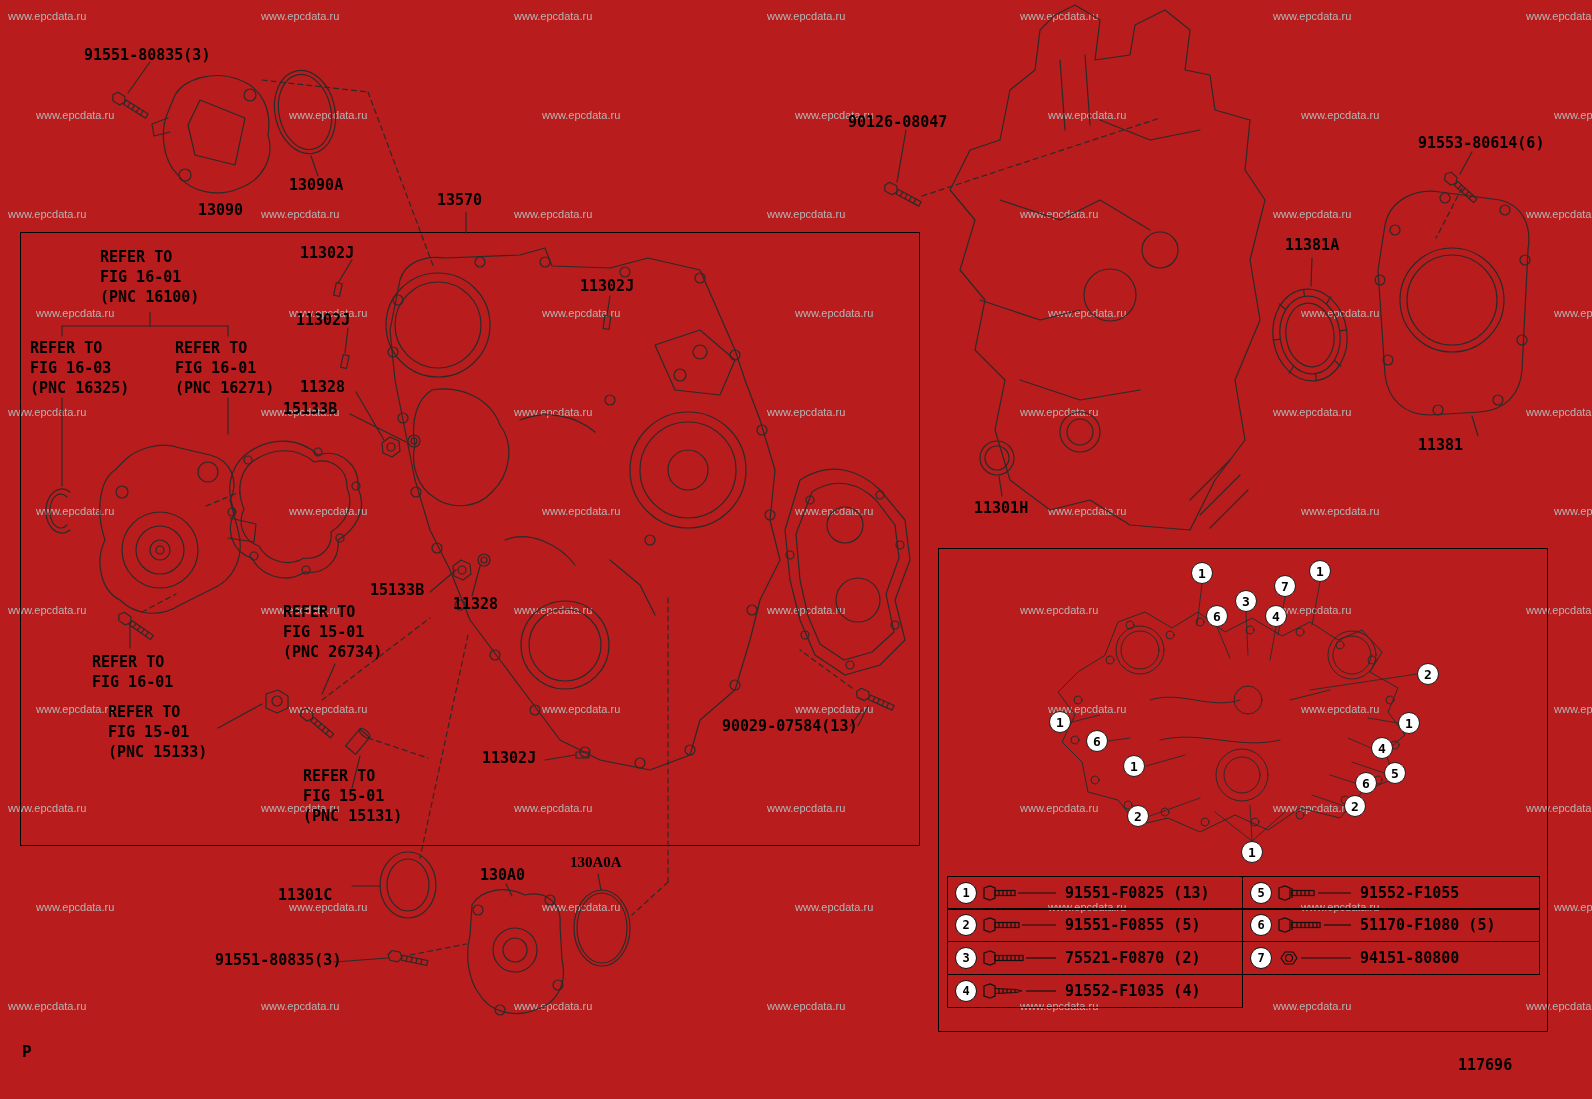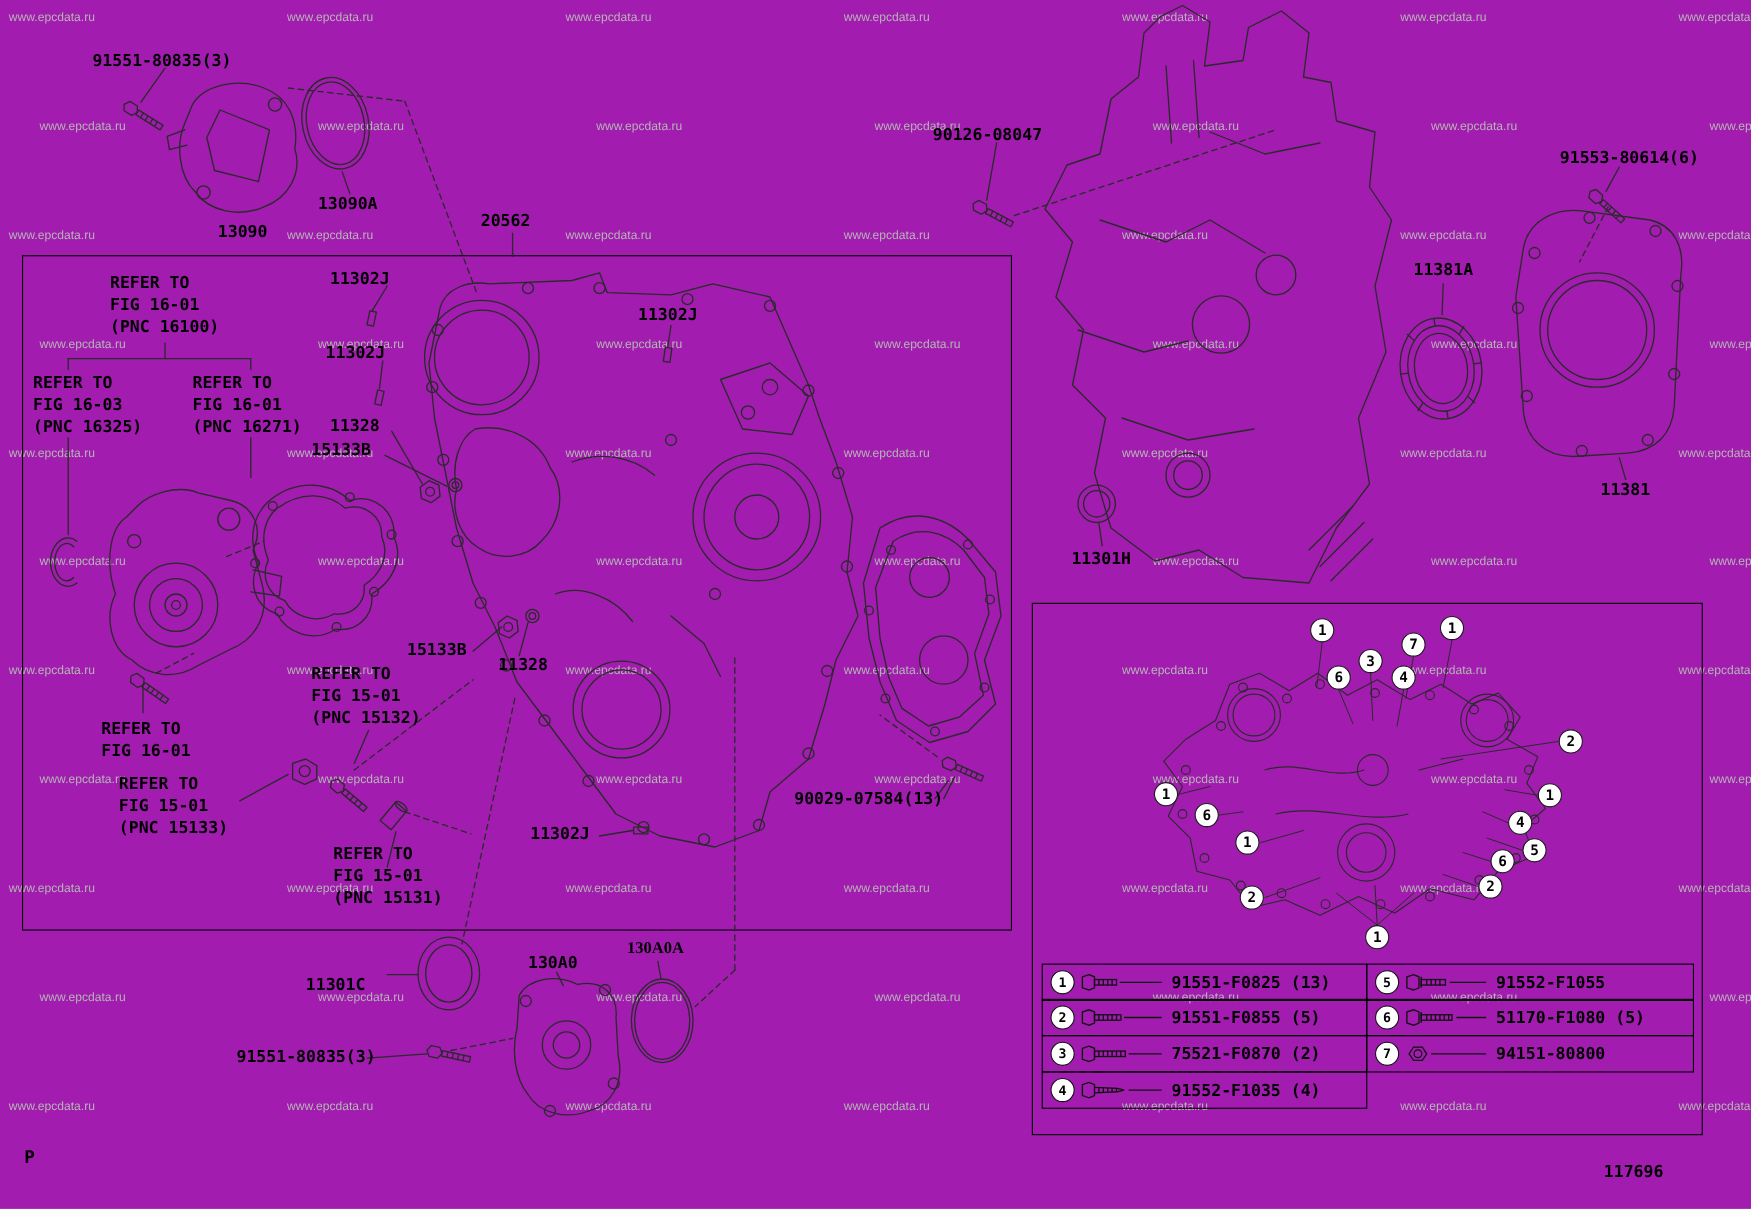"www.epcdata.ru" #page { background: #a21caf -> #b91c1c }
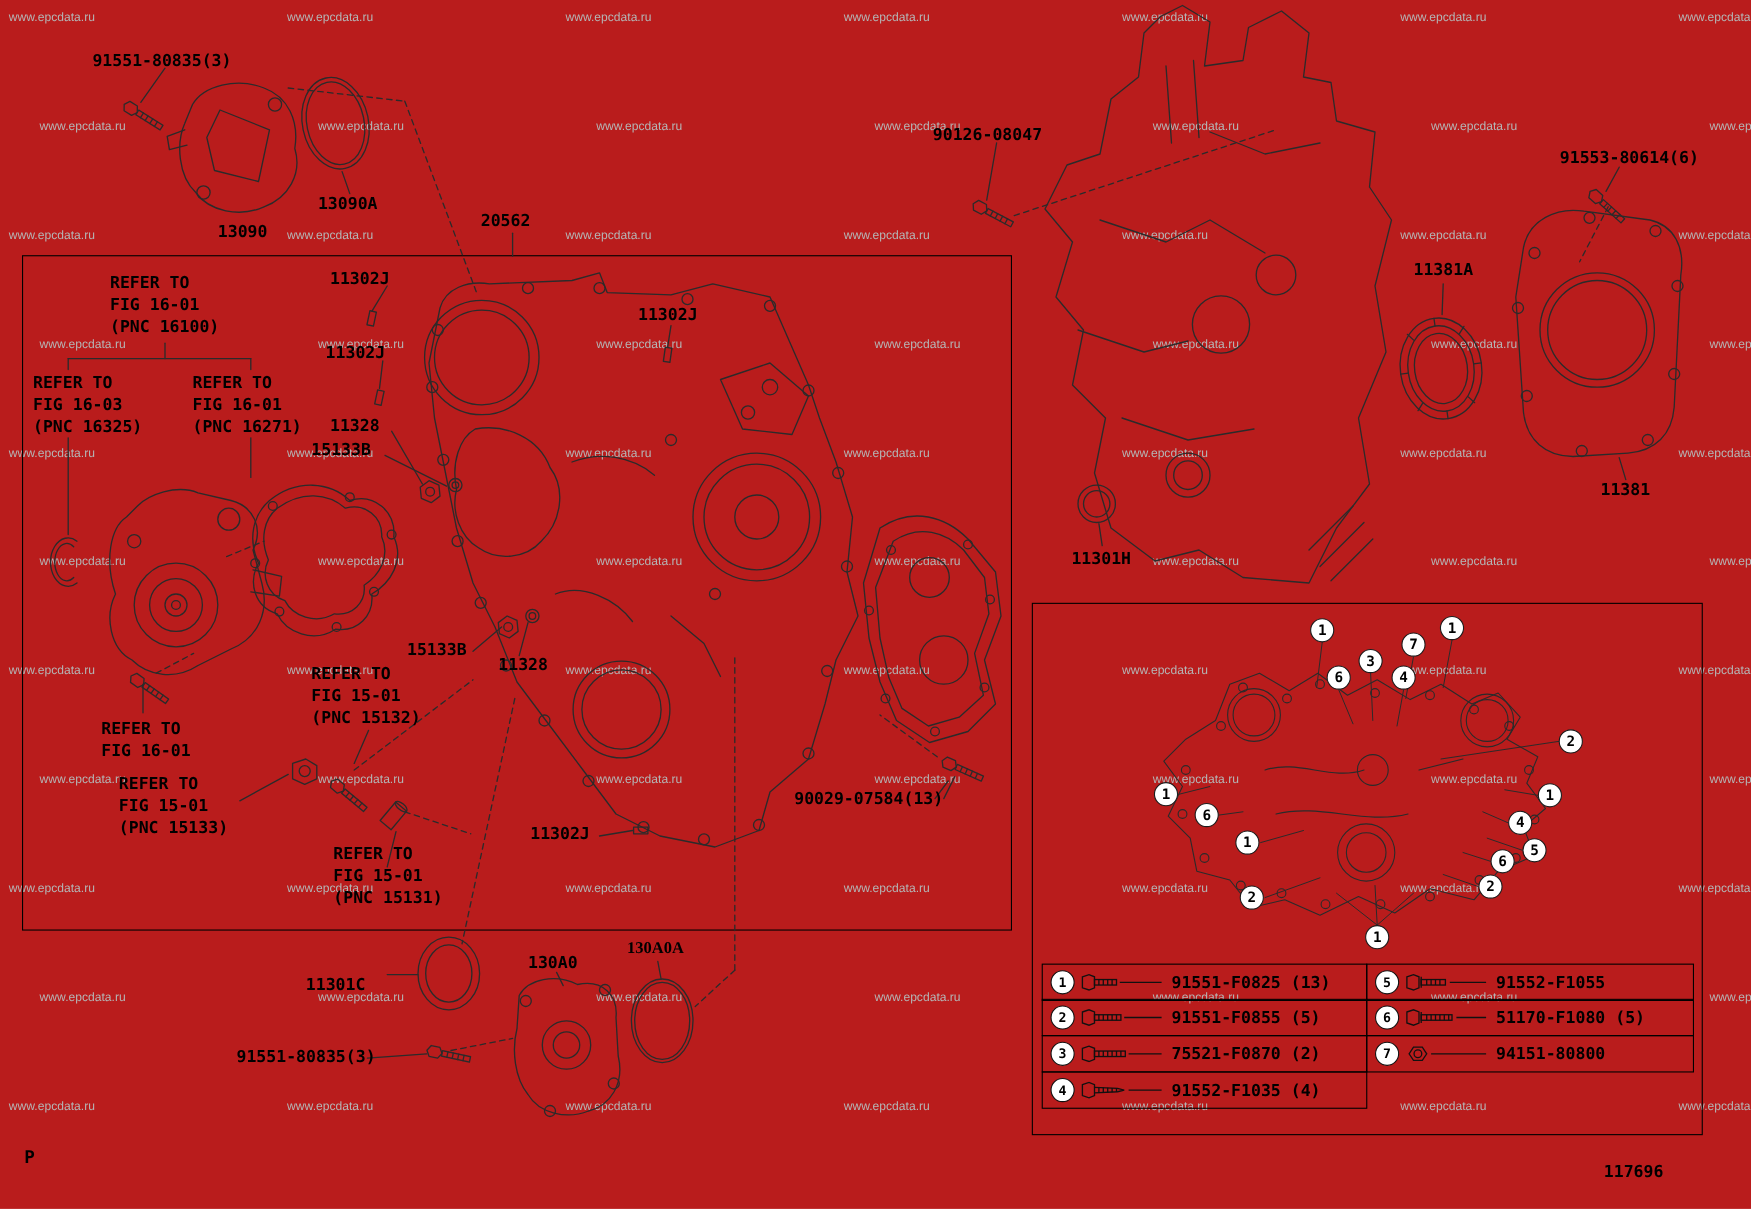"20562" div.lbl { text: 20562 -> 13570 }
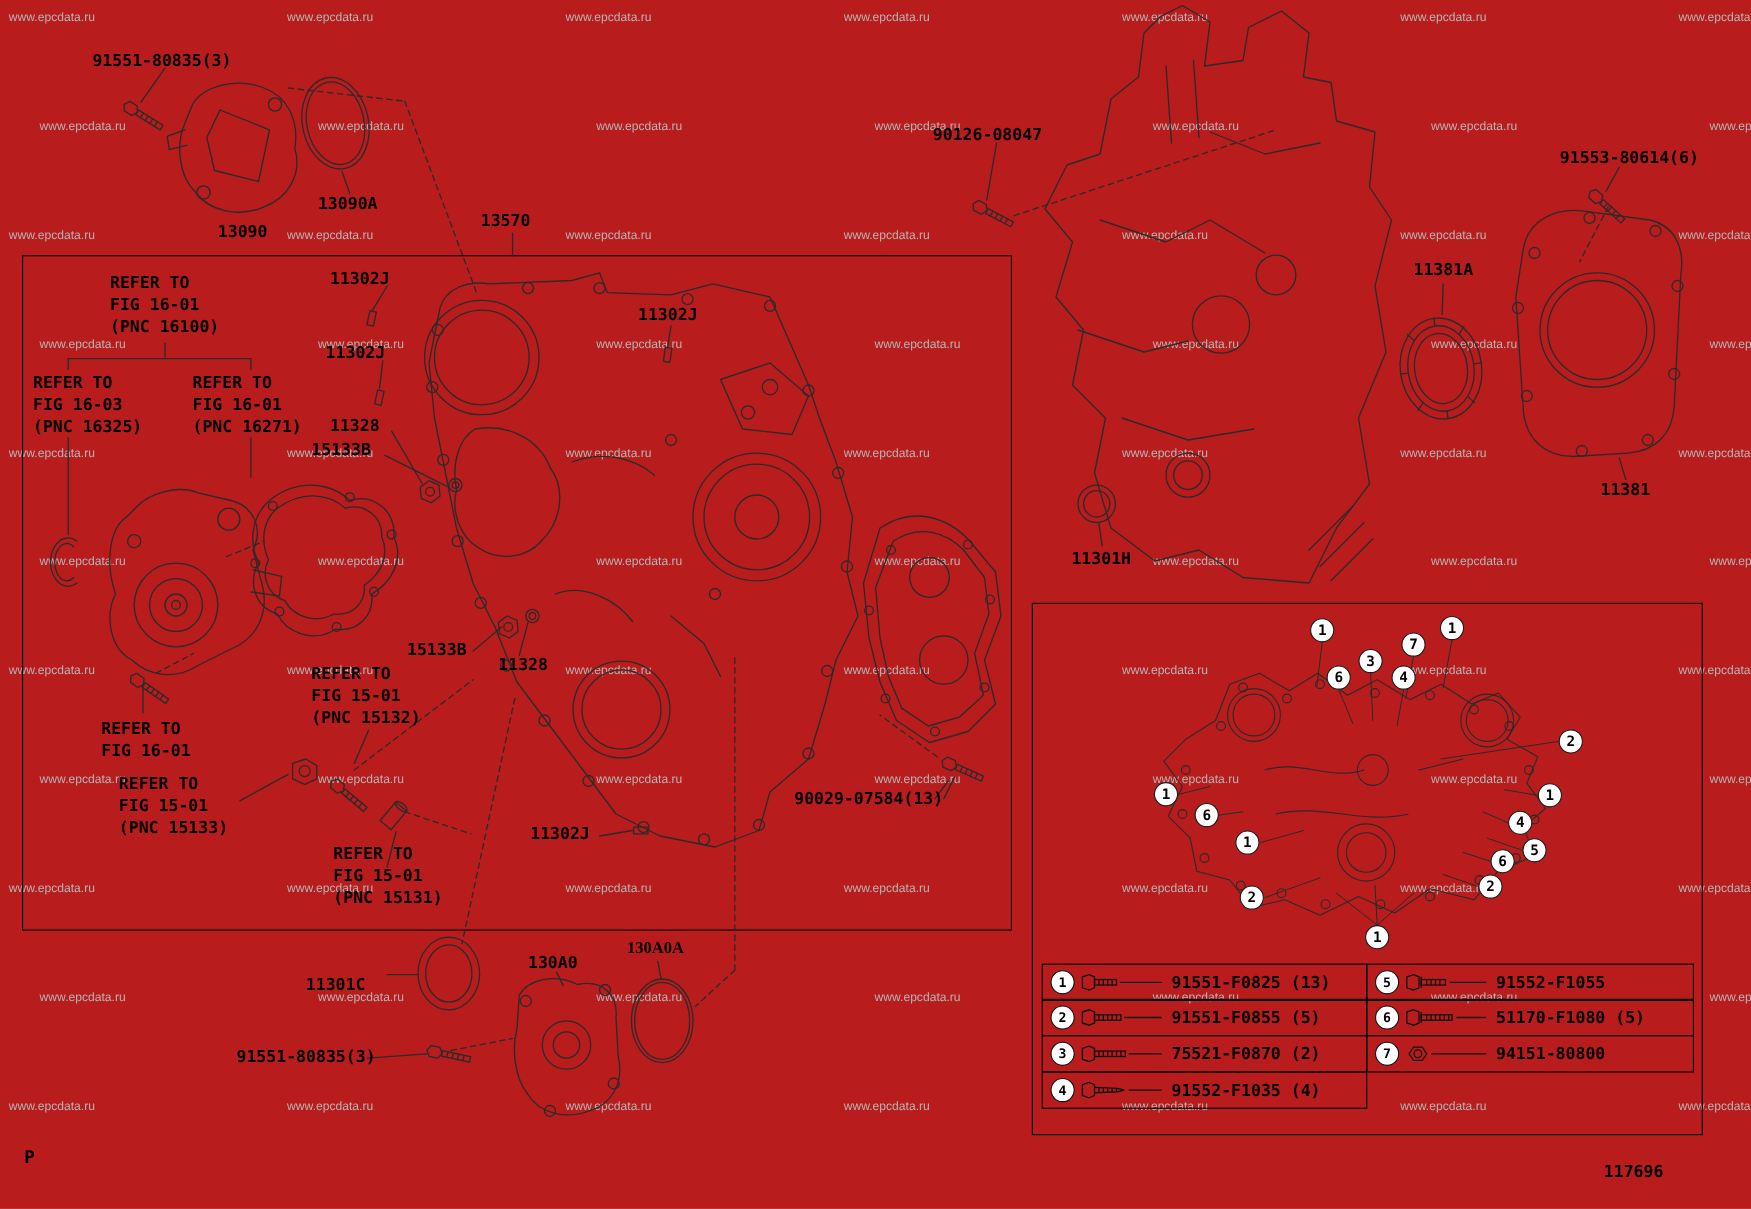"11381" div.lbl { left: 1455px -> 1418px }
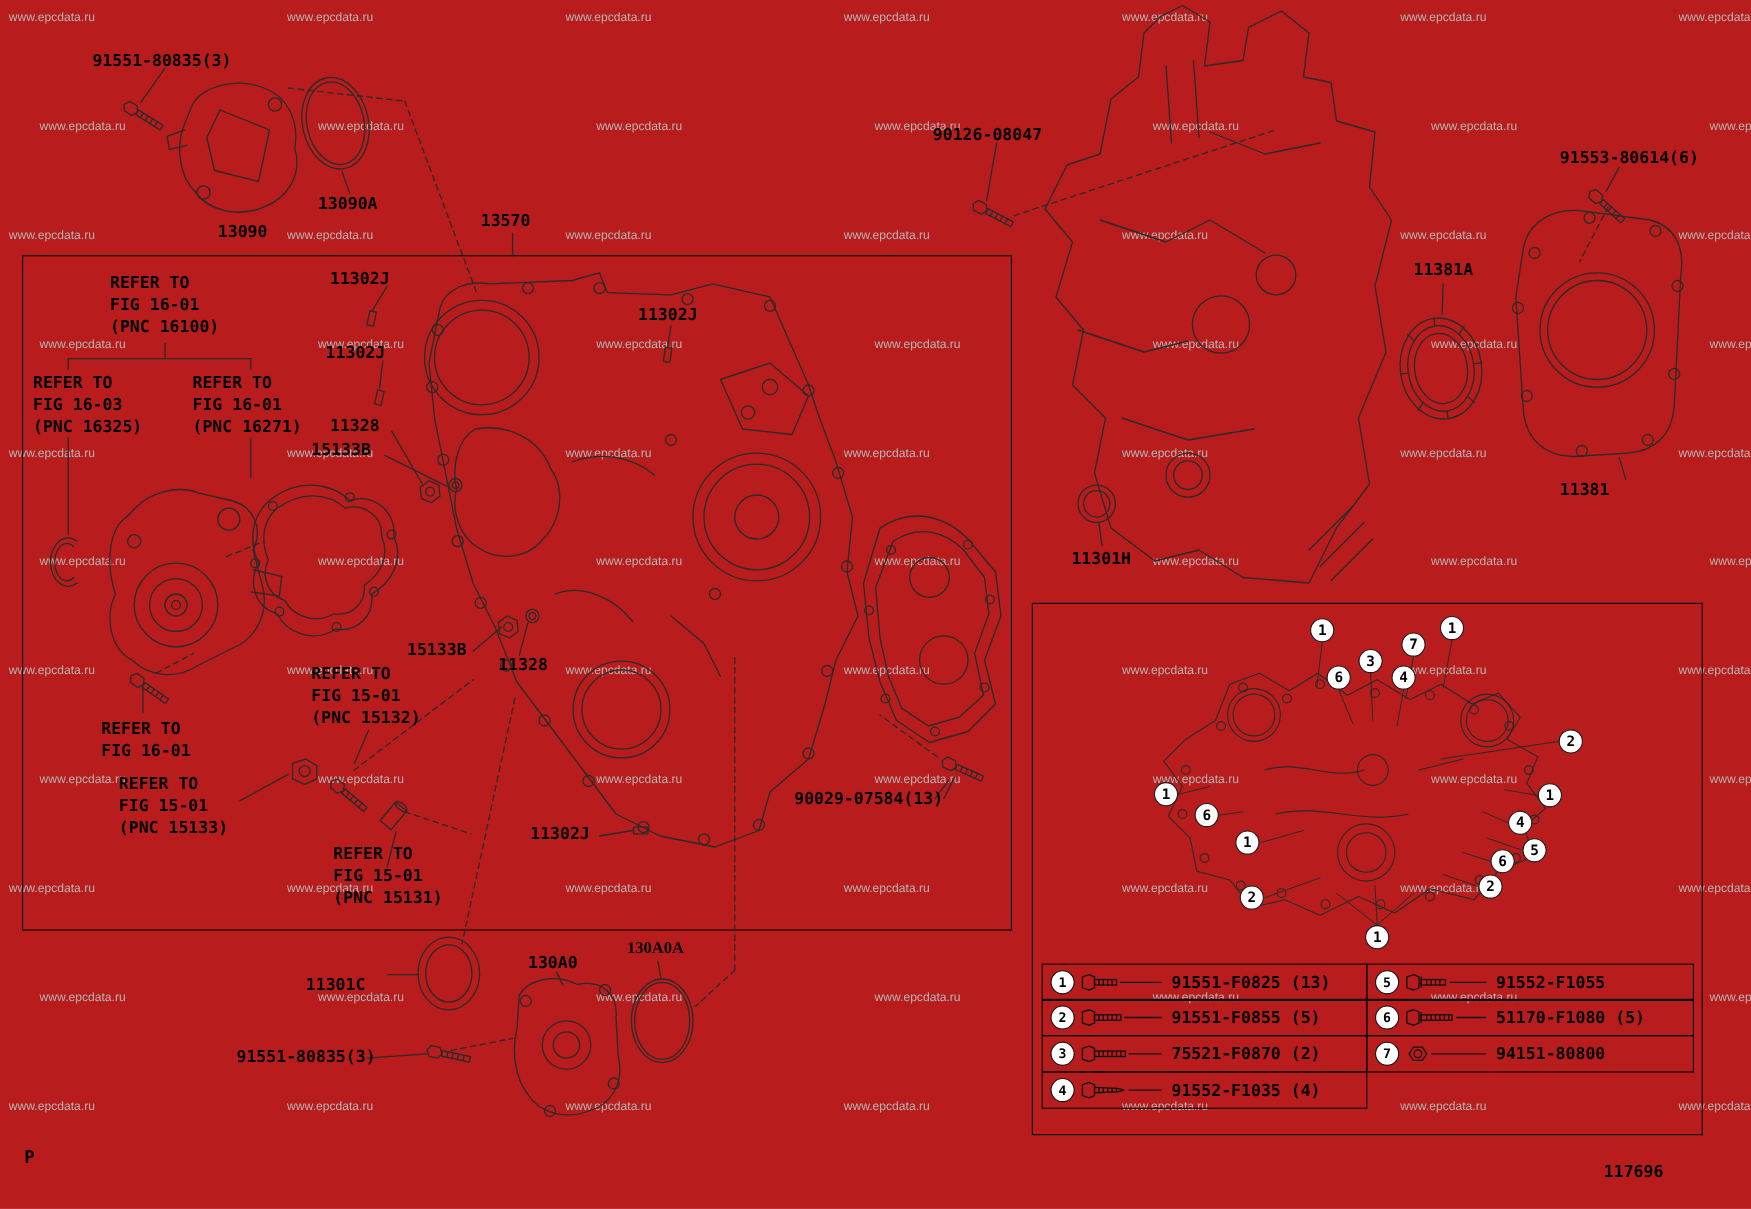"(PNC 15132)" div { text: 15132 -> 26734 }
